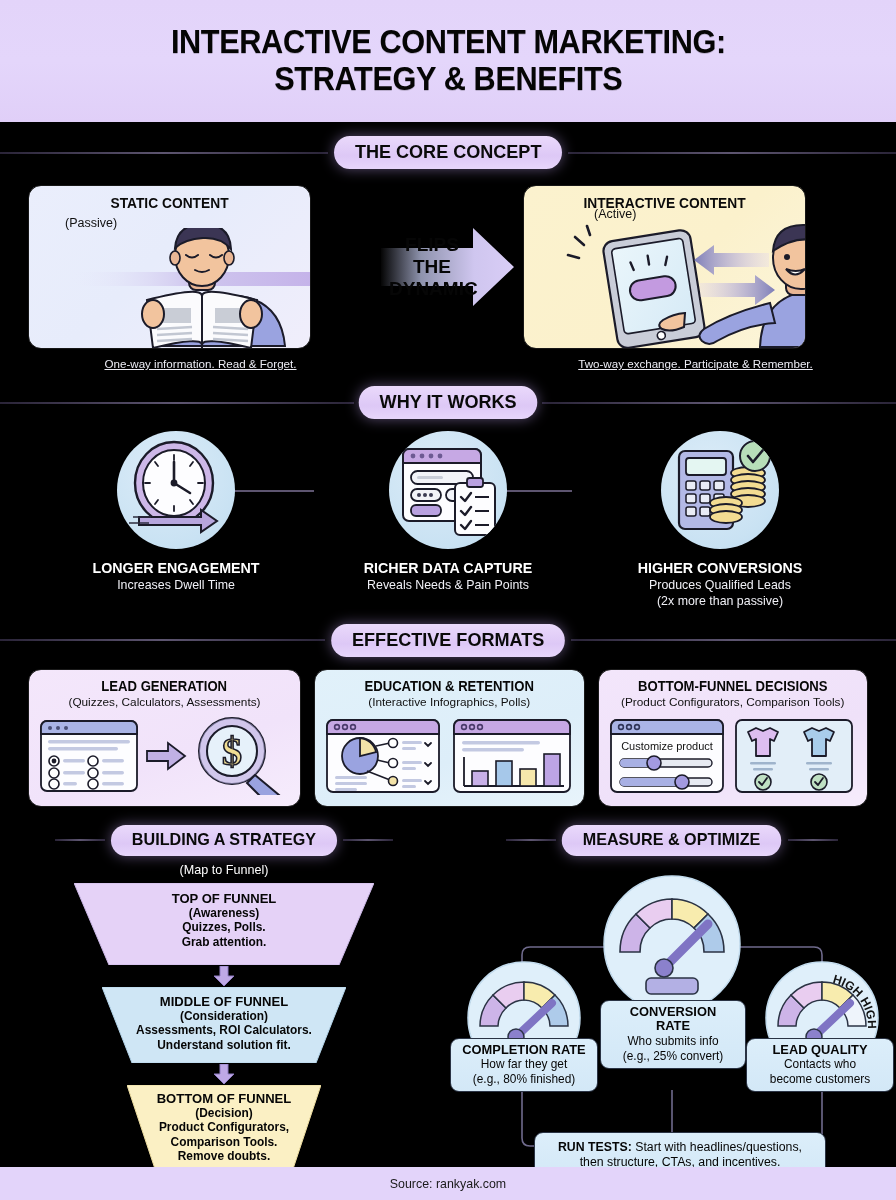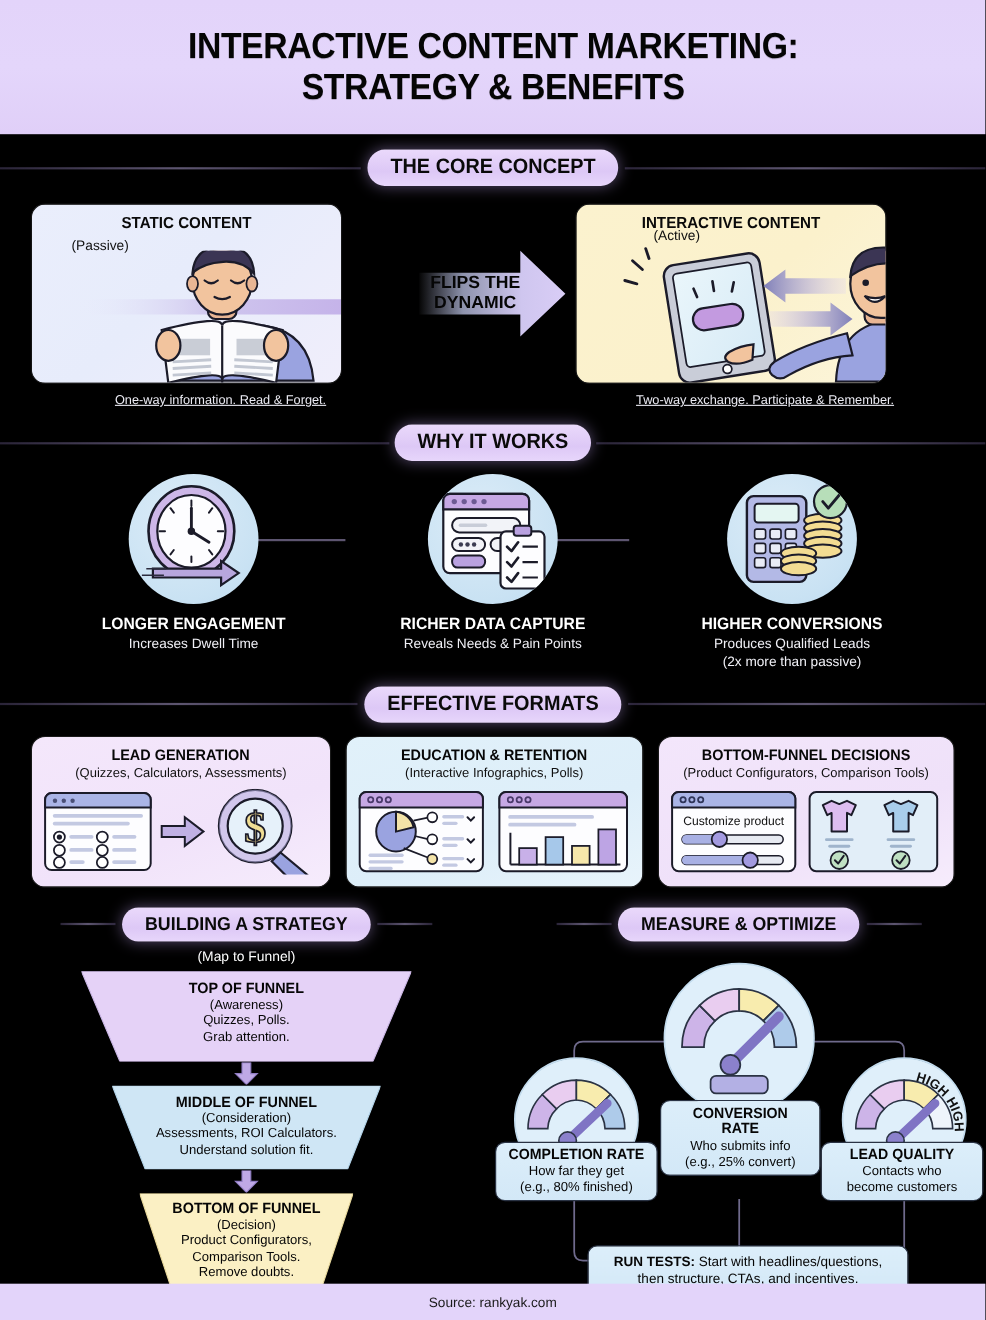"FLIPS THE" .flips-label { font-size: 16px -> 19px }
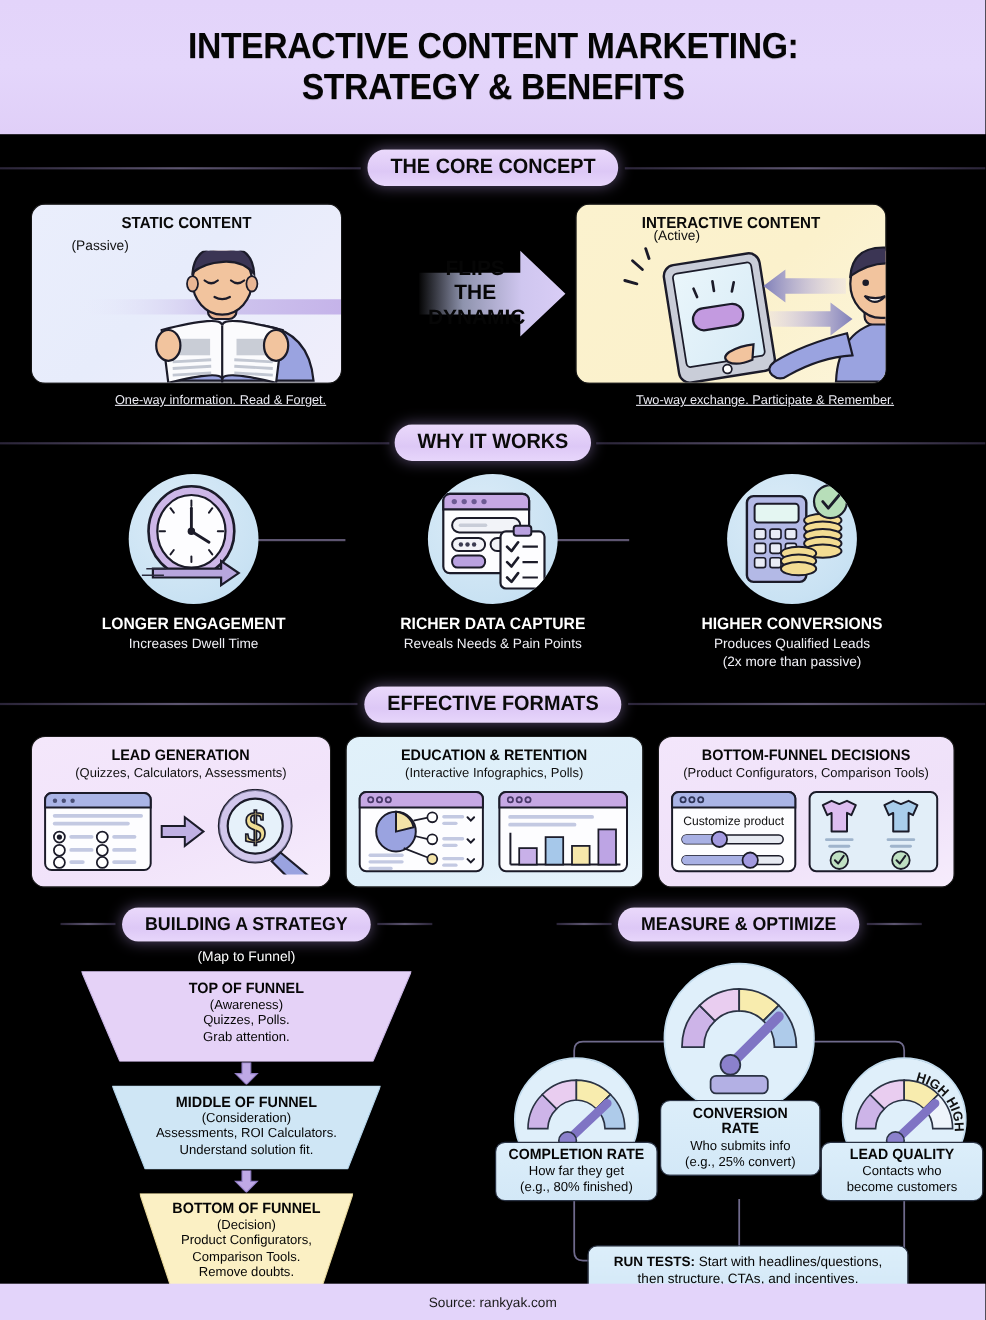"(Awareness)" .fline { font-weight: none -> bold }
